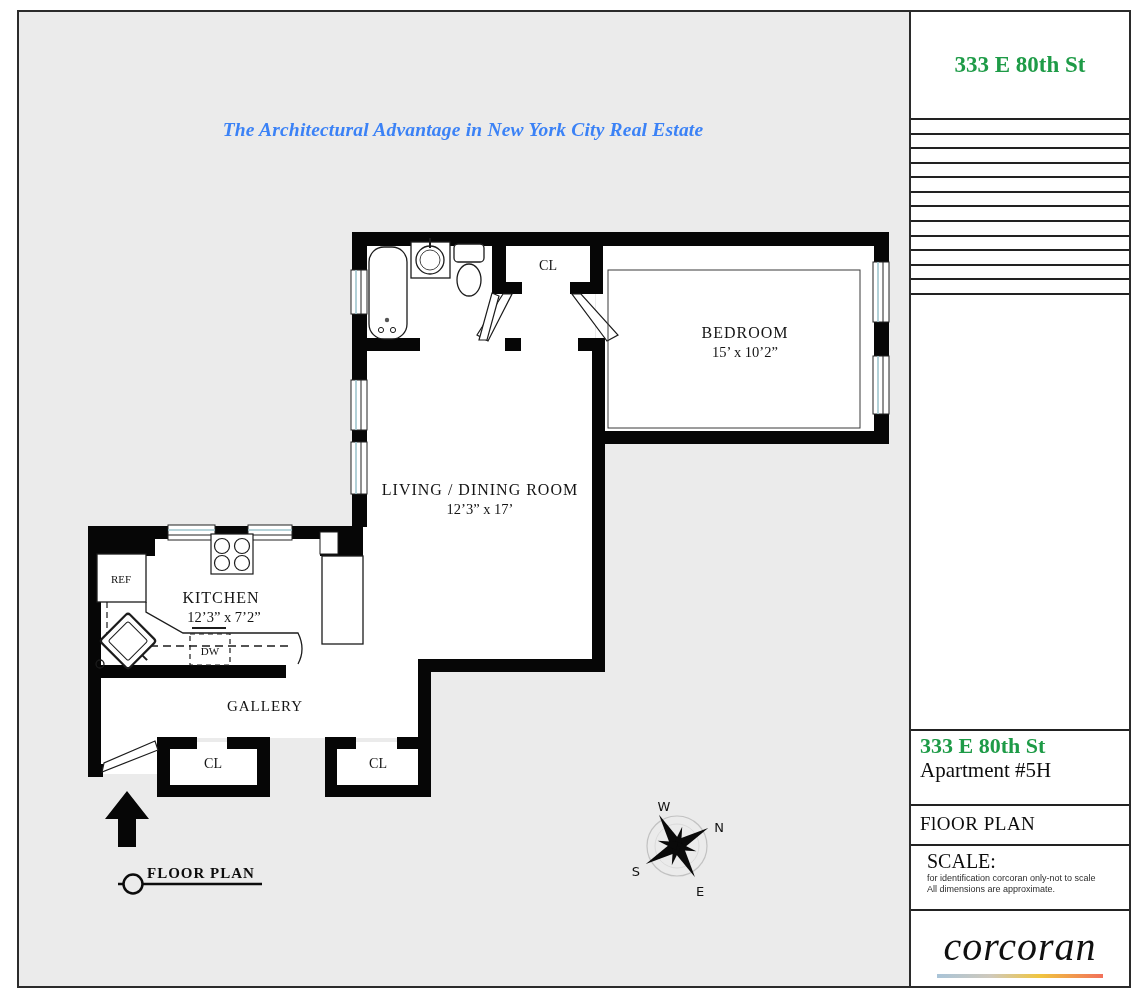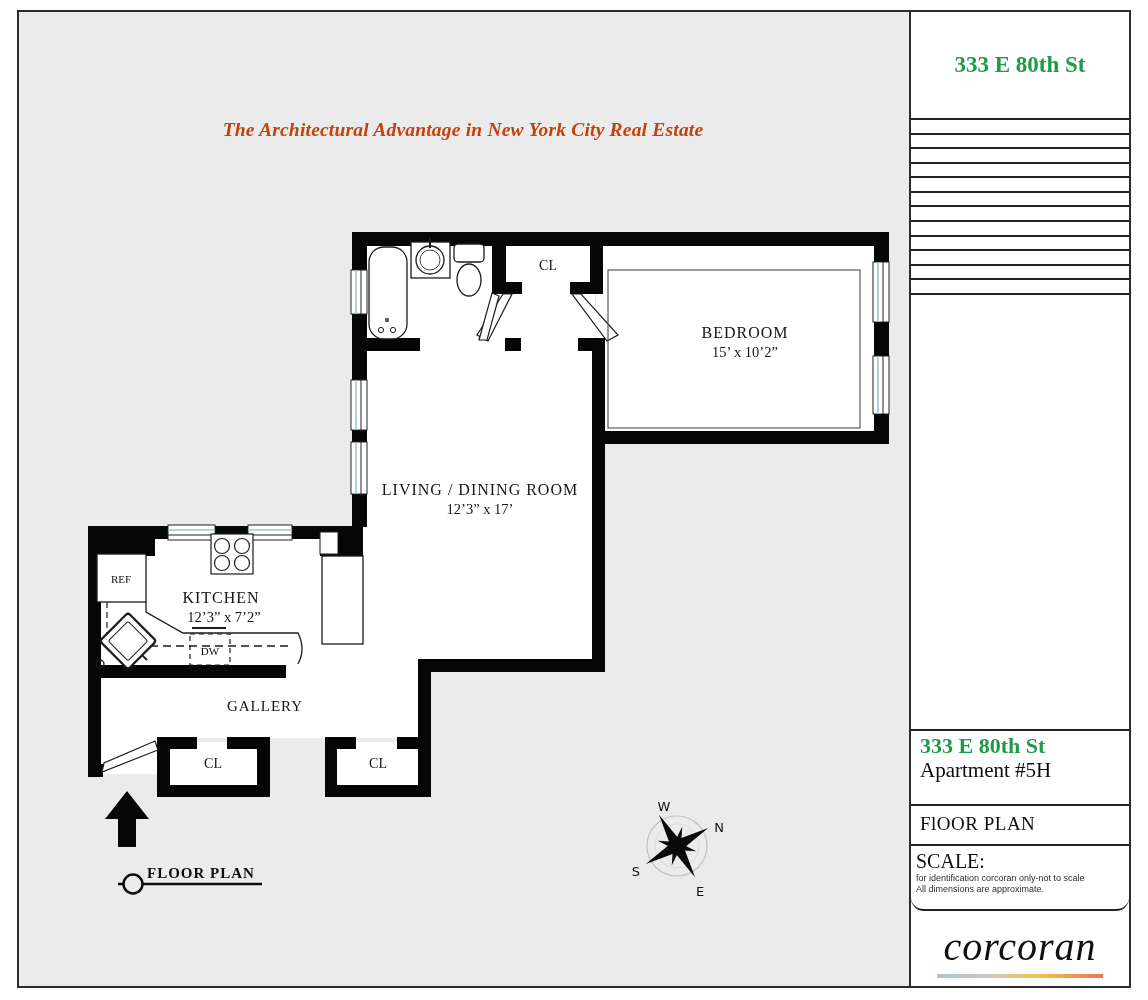"The Architectural Advantage in New" .title { color: #c2410c -> #3b82f6 }
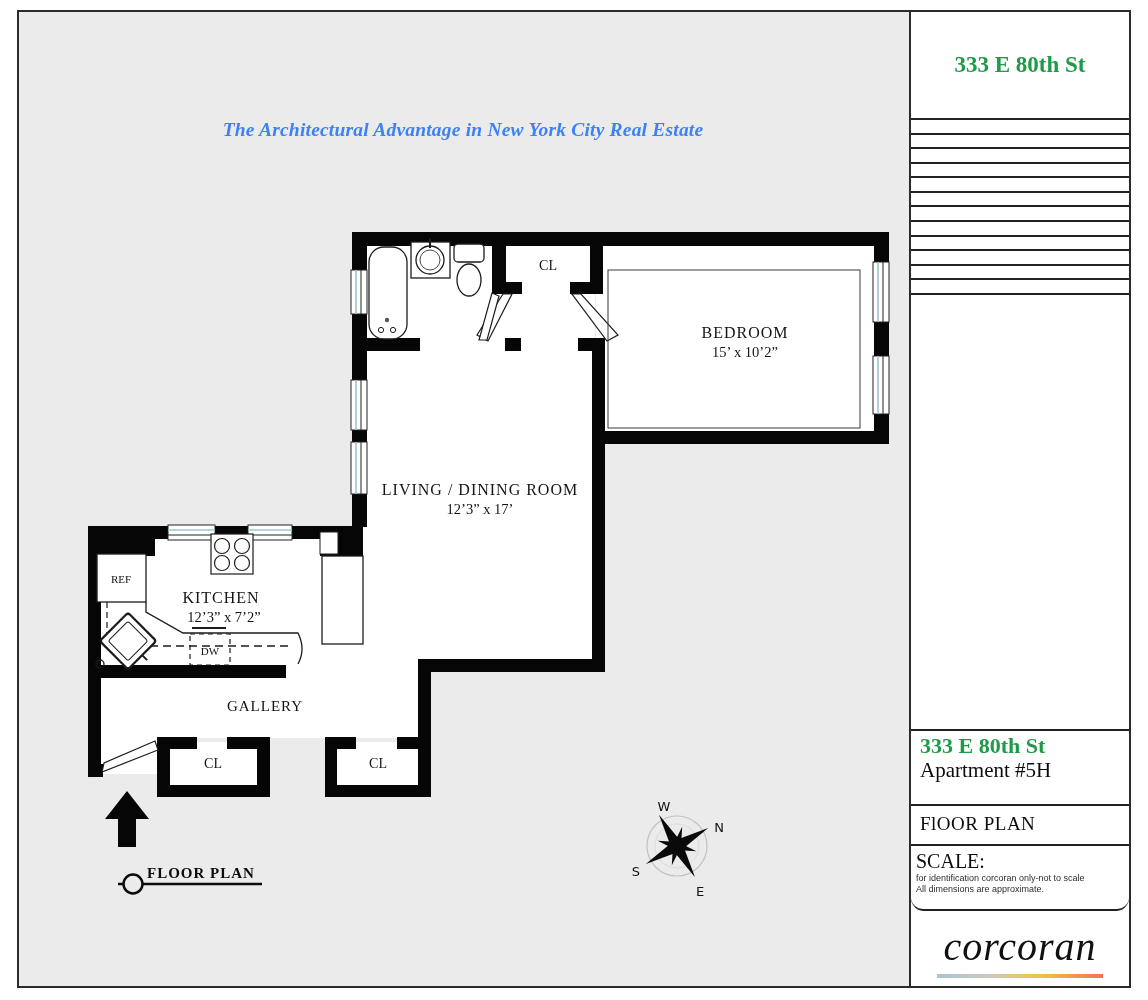"SCALE:" .sb-scale { border-radius: 13px -> none; padding: 4px 0 0 5px -> 4px 0 0 16px }
